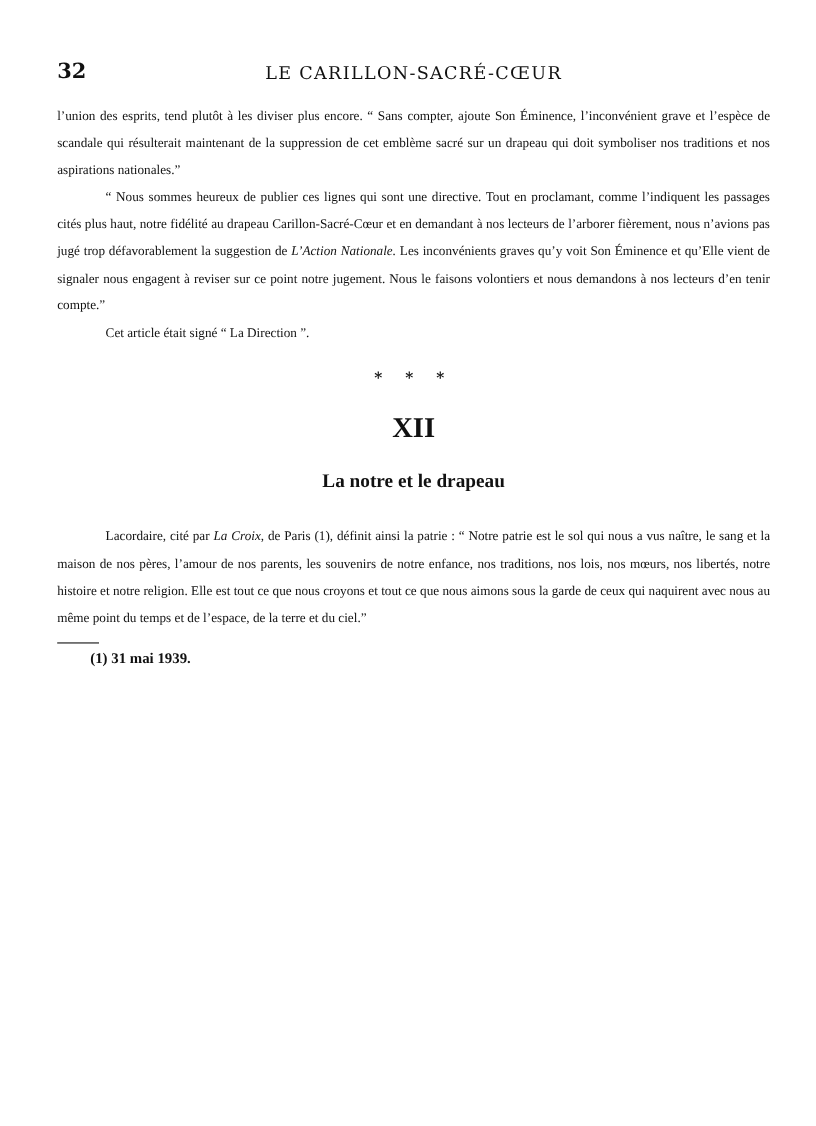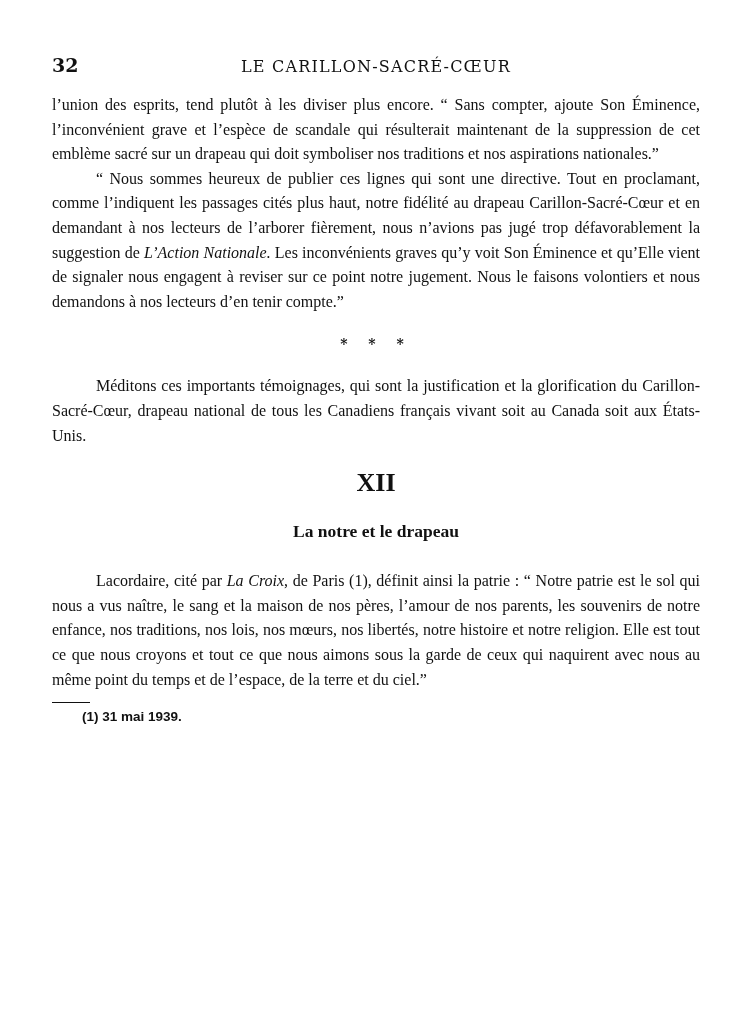"l’union des esprits, tend plutôt" p { font-size: 16px -> 12px }
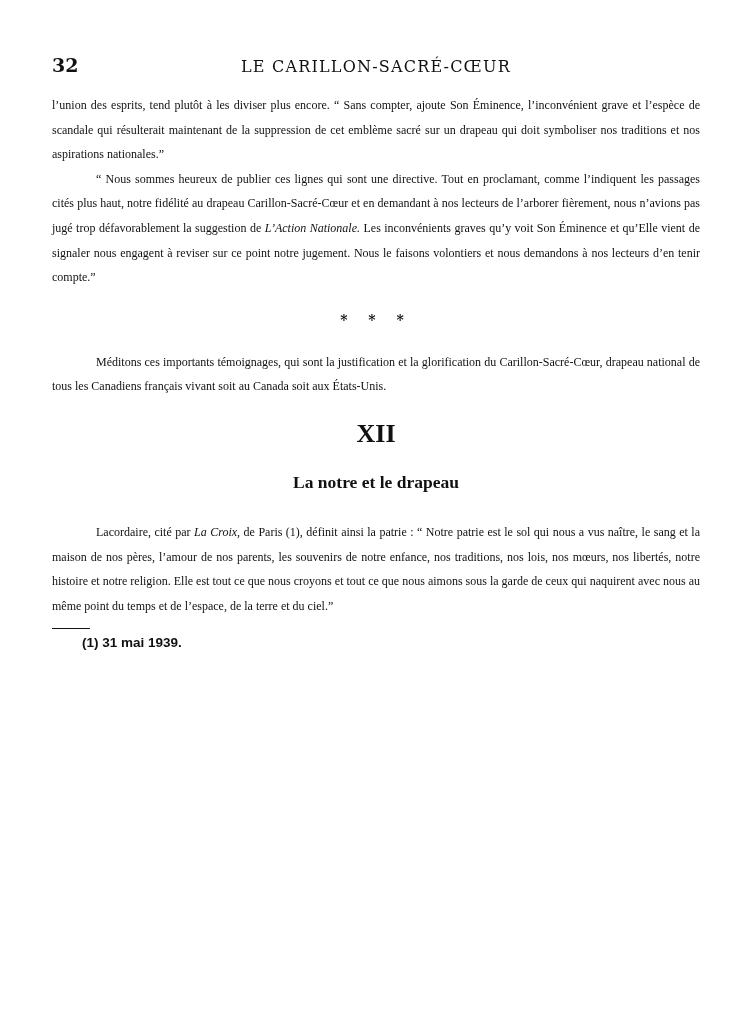"Cet article était signé “" p.indent { html: none -> <p>Cet article était signé “ La Direction ”.</p> }
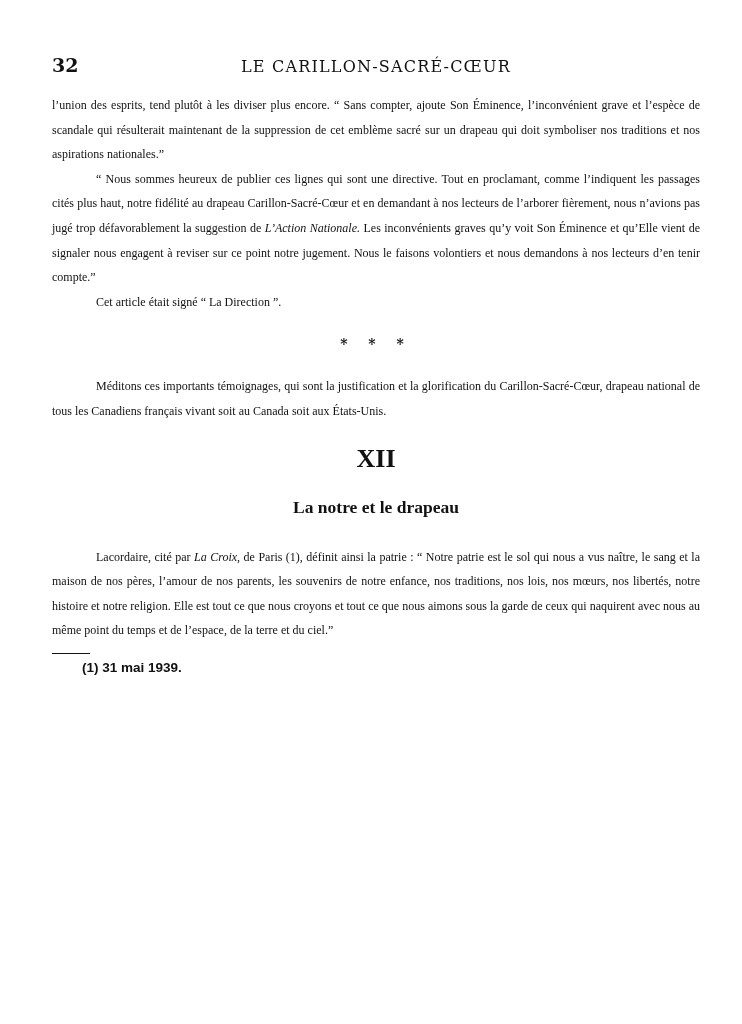"Méditons ces importants témoignages, qui" p.indent { html: <p>Méditons ces importants témoignages, qui sont la justification et la glorification du Carillon-Sacré-Cœur, drapeau national de tous les Canadiens français vivant soit au Canada soit aux États-Unis.</p> -> none }
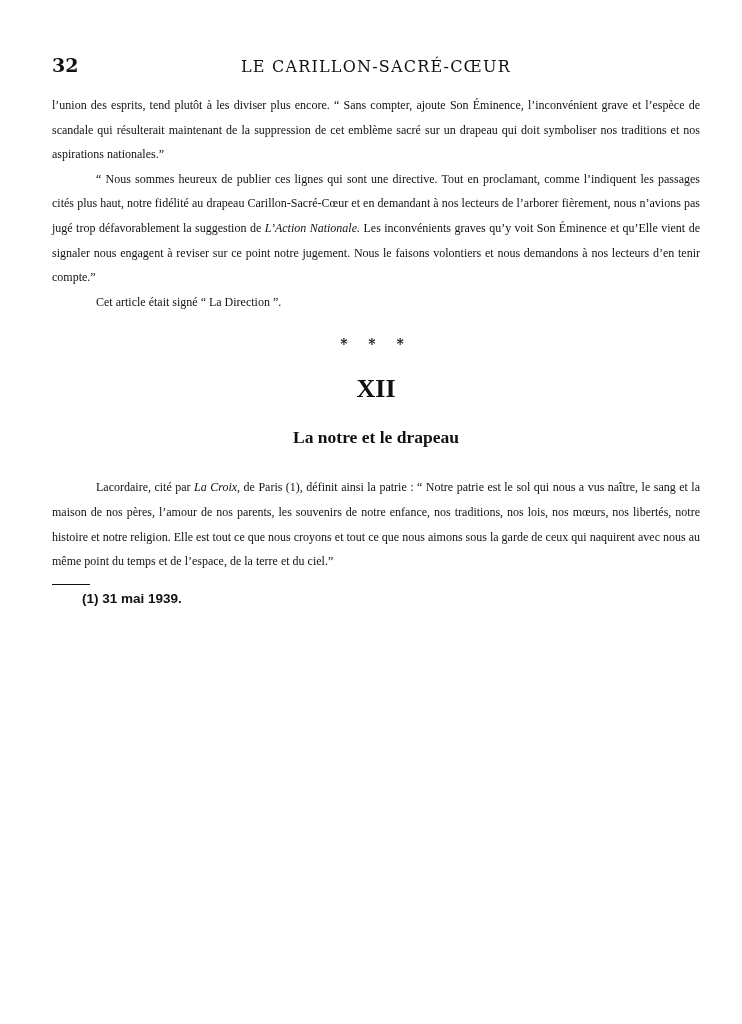"(1) 31 mai 1939." .footnote { font-family: Liberation Sans, sans-serif -> Liberation Serif, serif }
